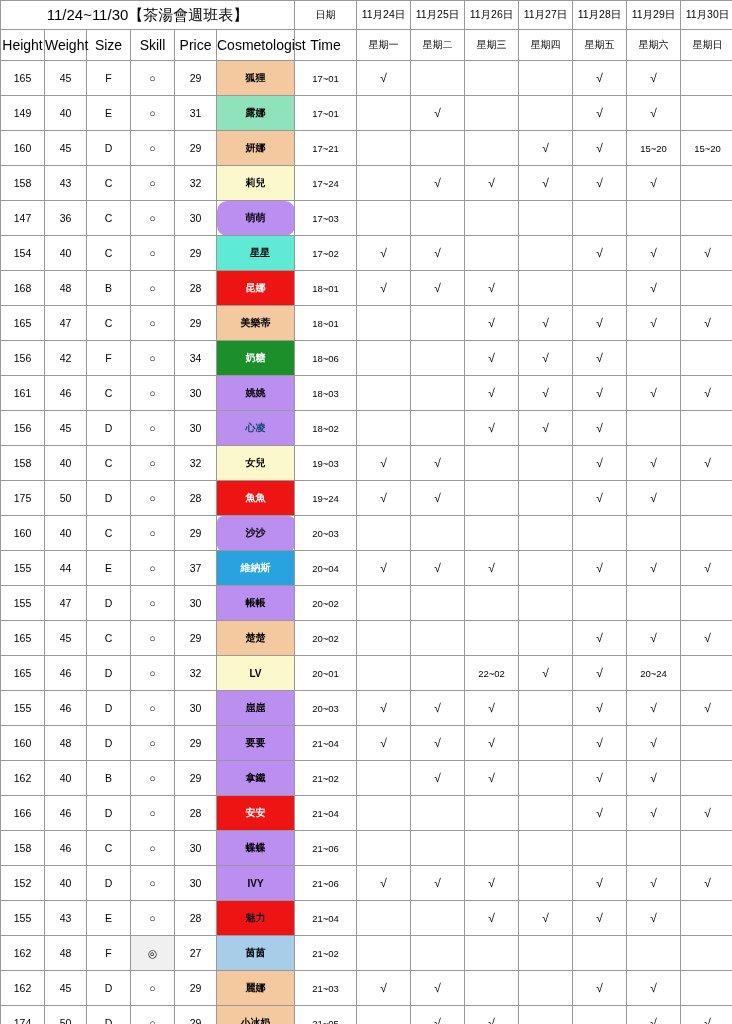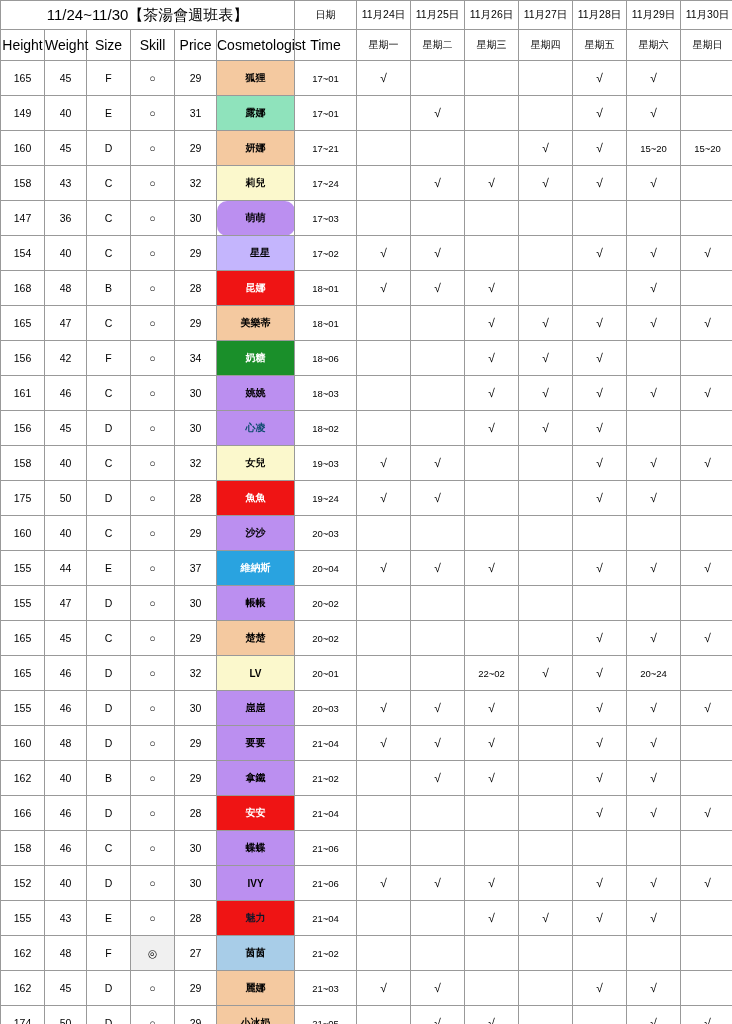"星星" td.name { background: #c4b5fd -> #5eead4 }
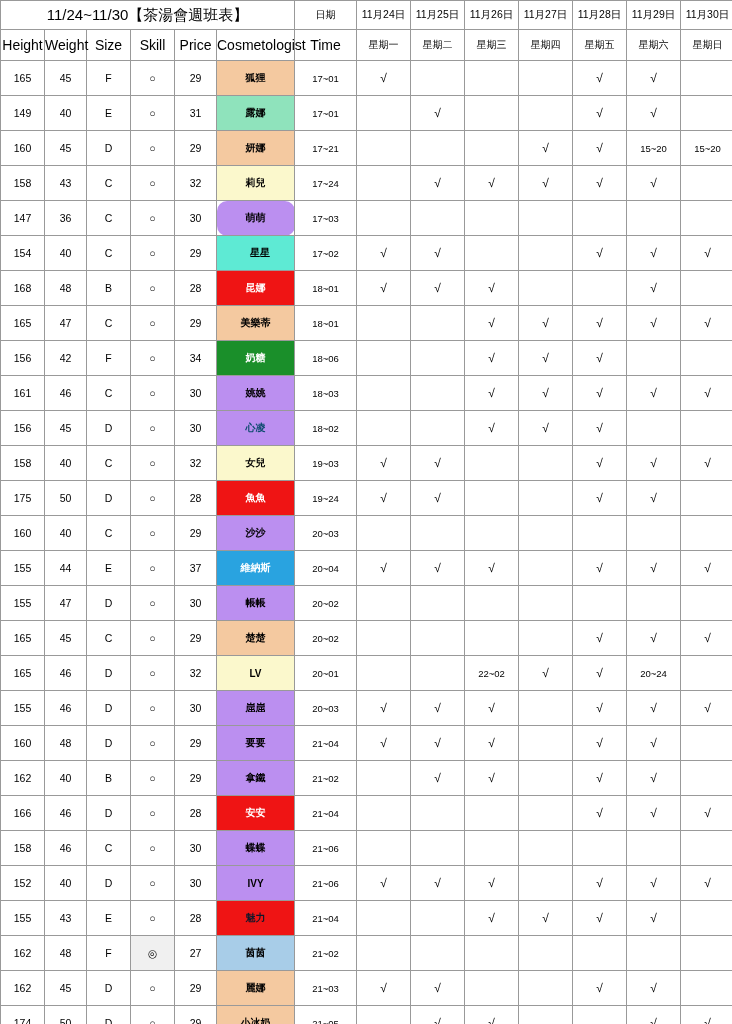"沙沙" td.name { border-radius: none -> 6px }
